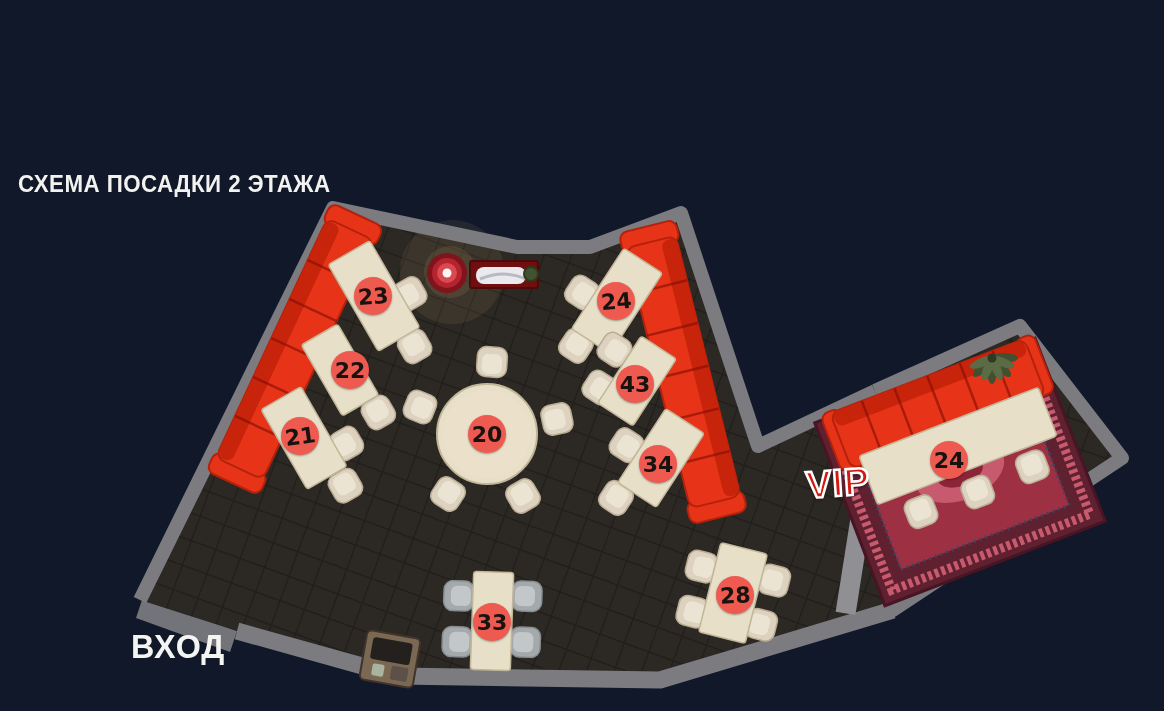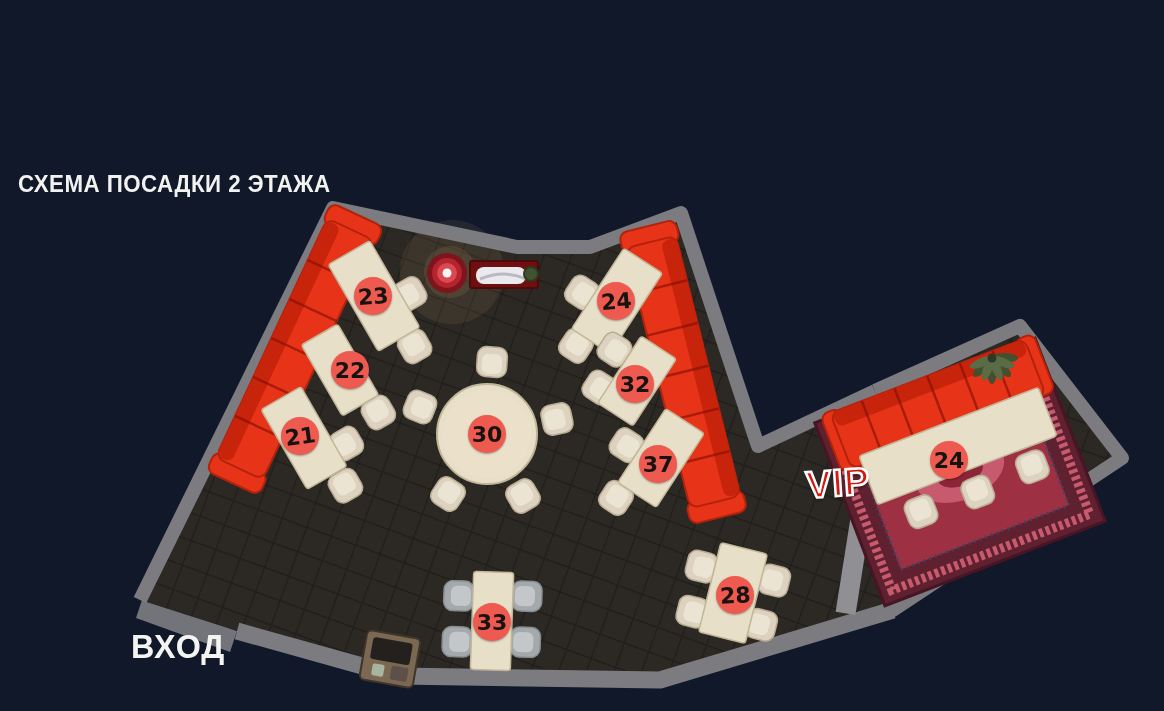"32" span { text: 32 -> 43 }
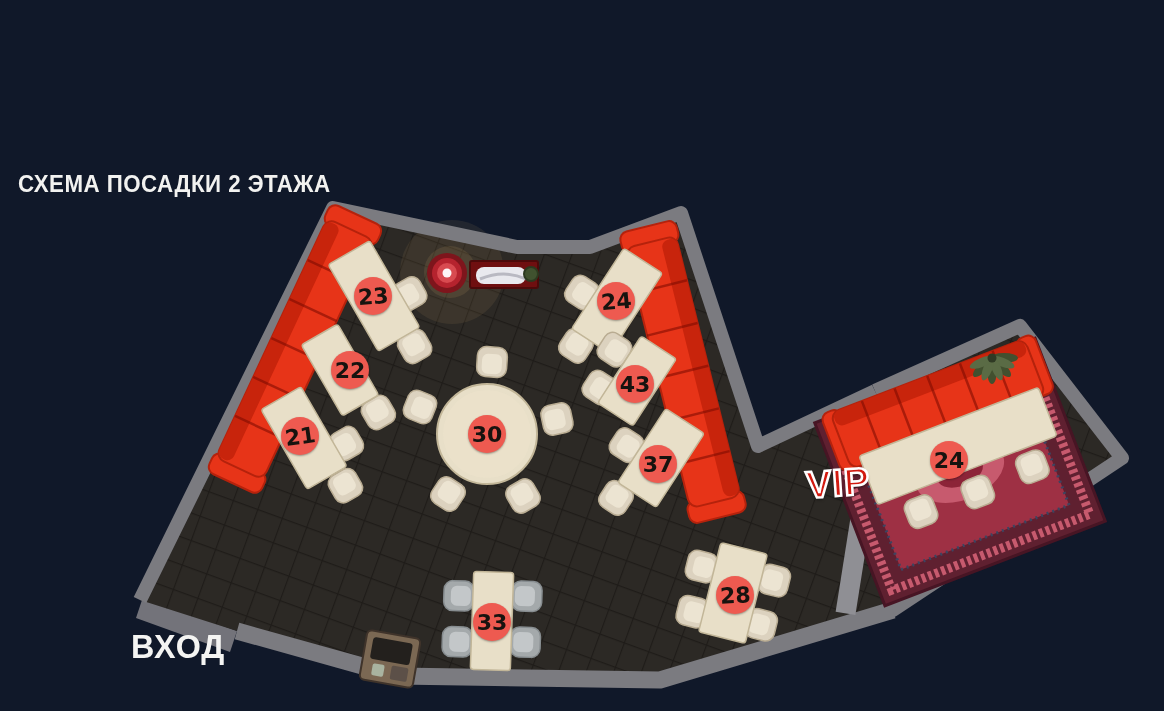"30" span { text: 30 -> 20 }
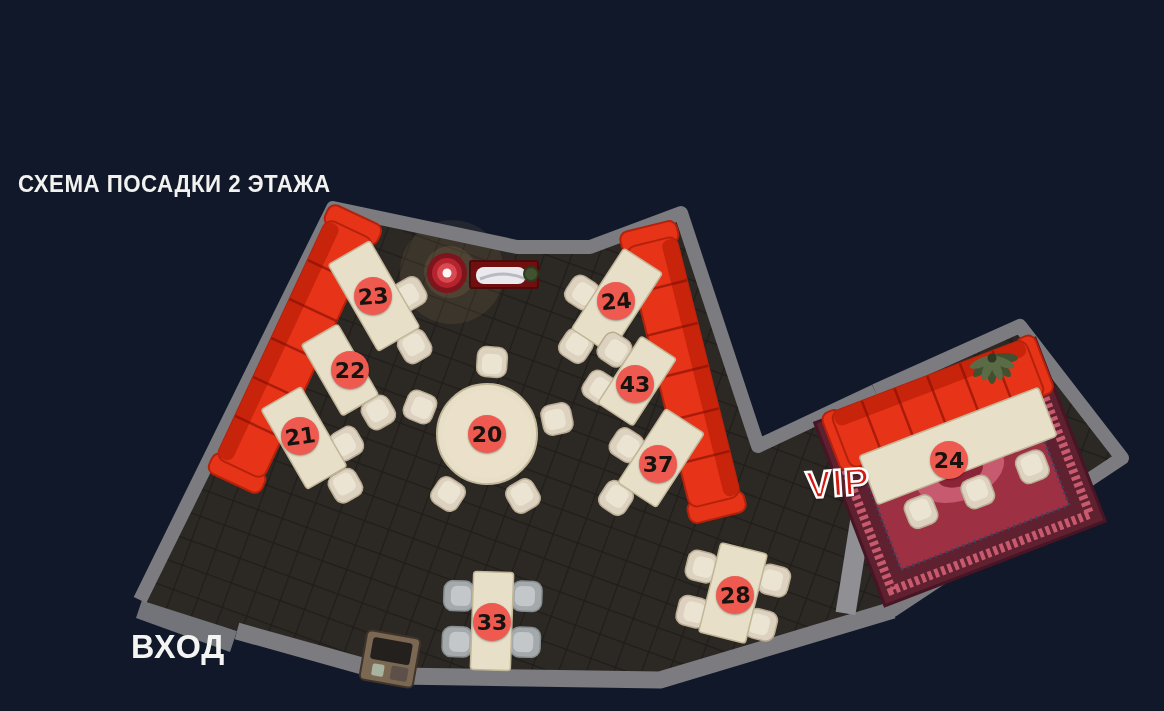"37" span { text: 37 -> 34 }
